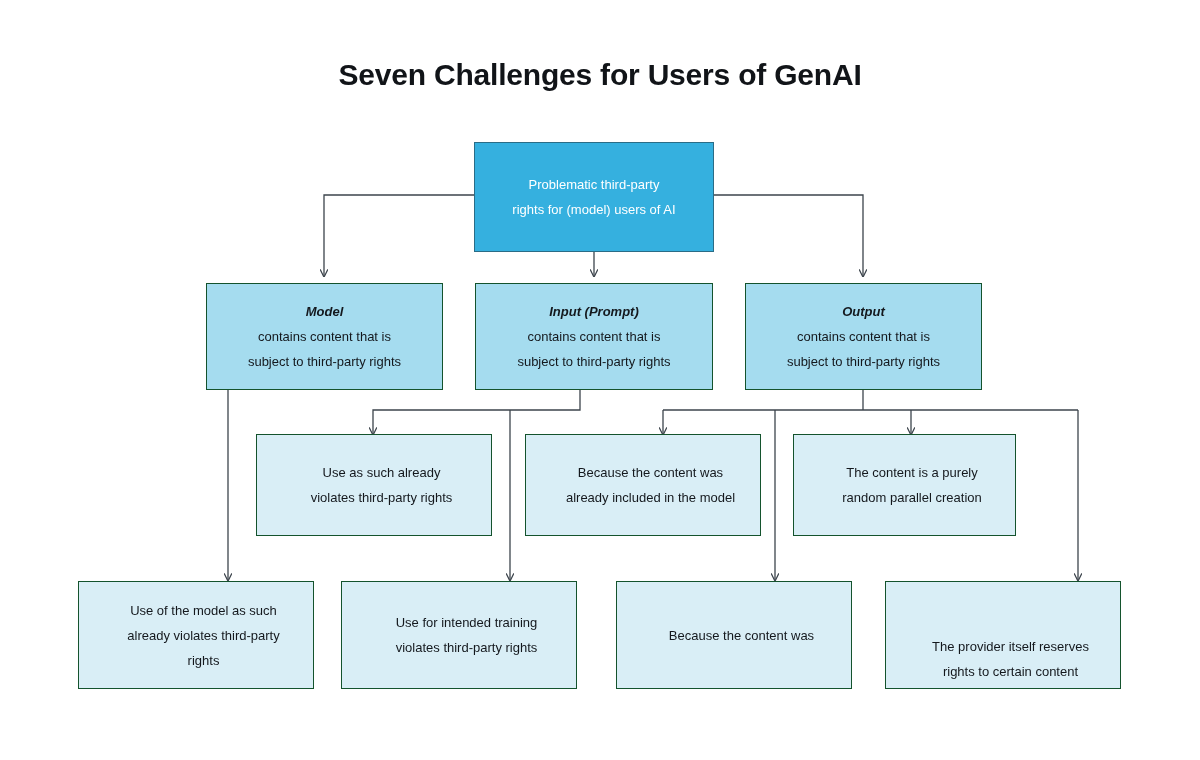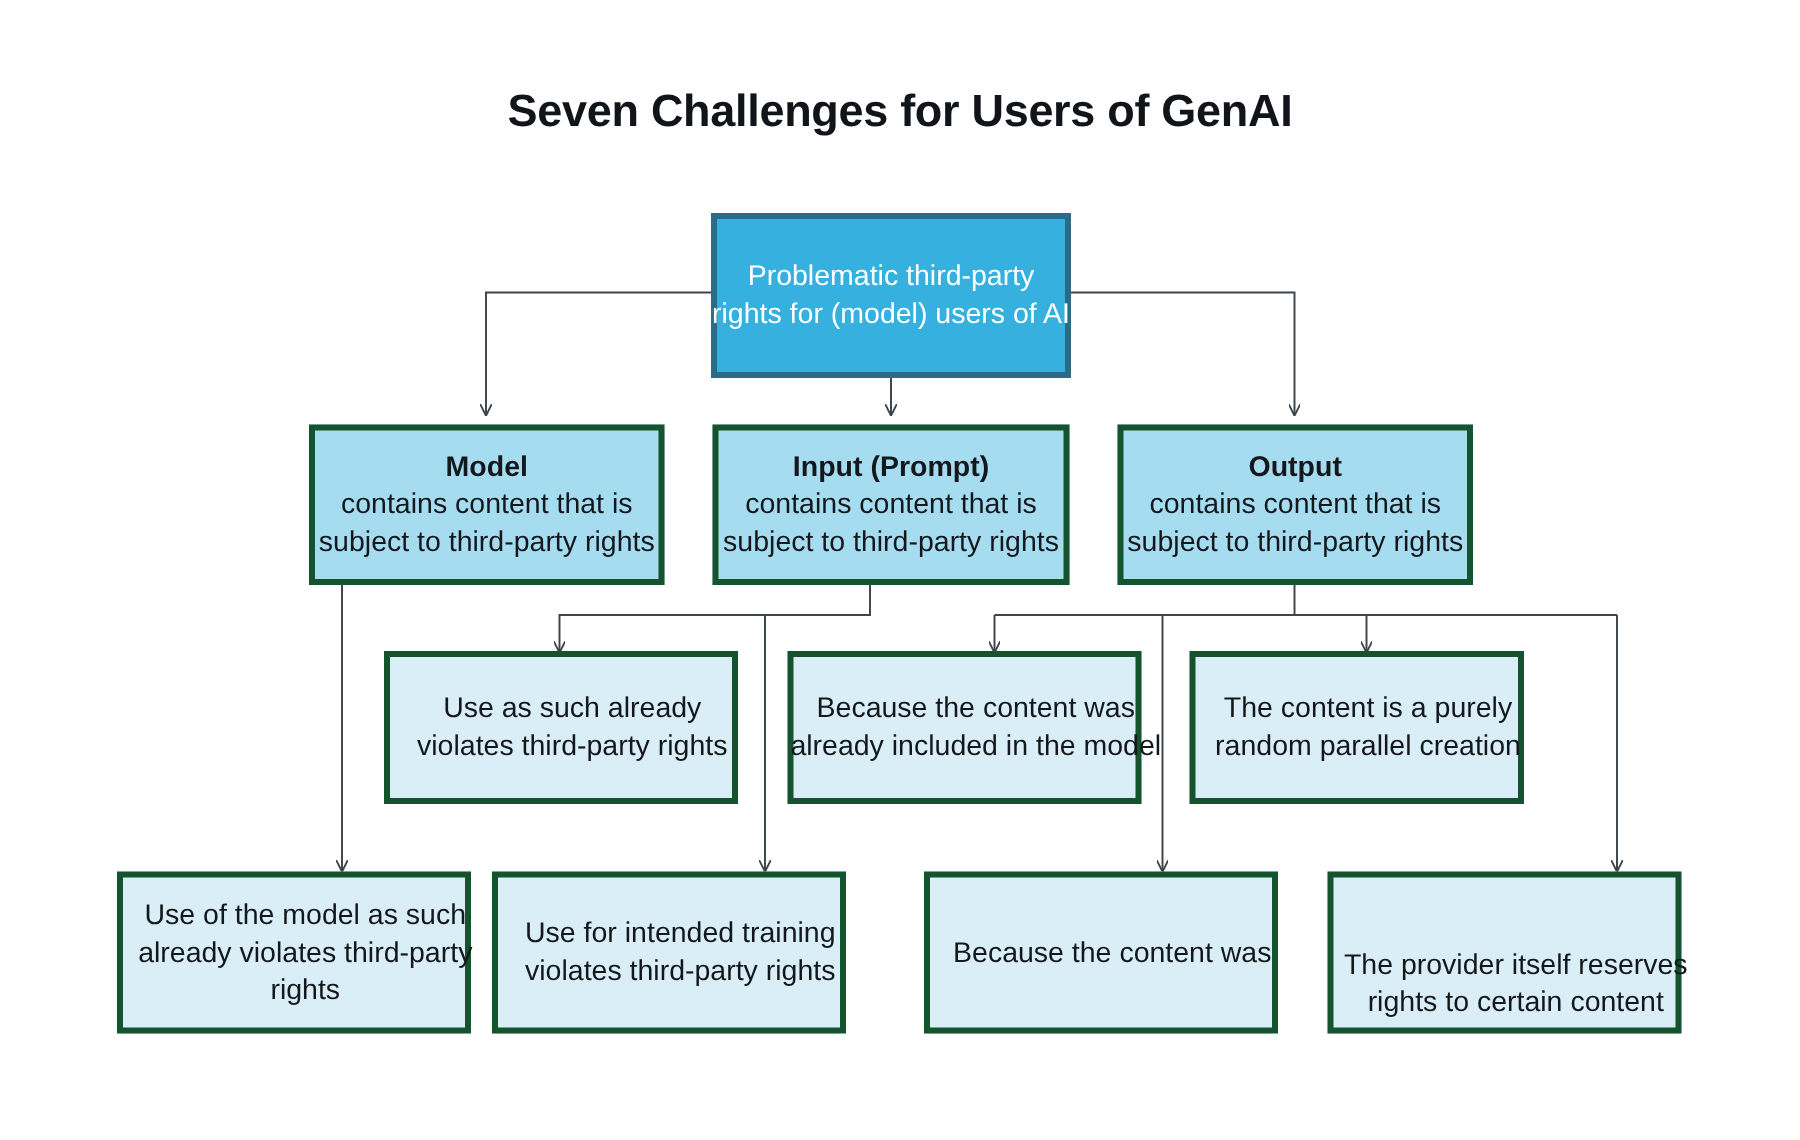"Problematic third-party" .node { border: 4px solid #14532d -> 1px solid #14532d; font-size: 19px -> 13px }
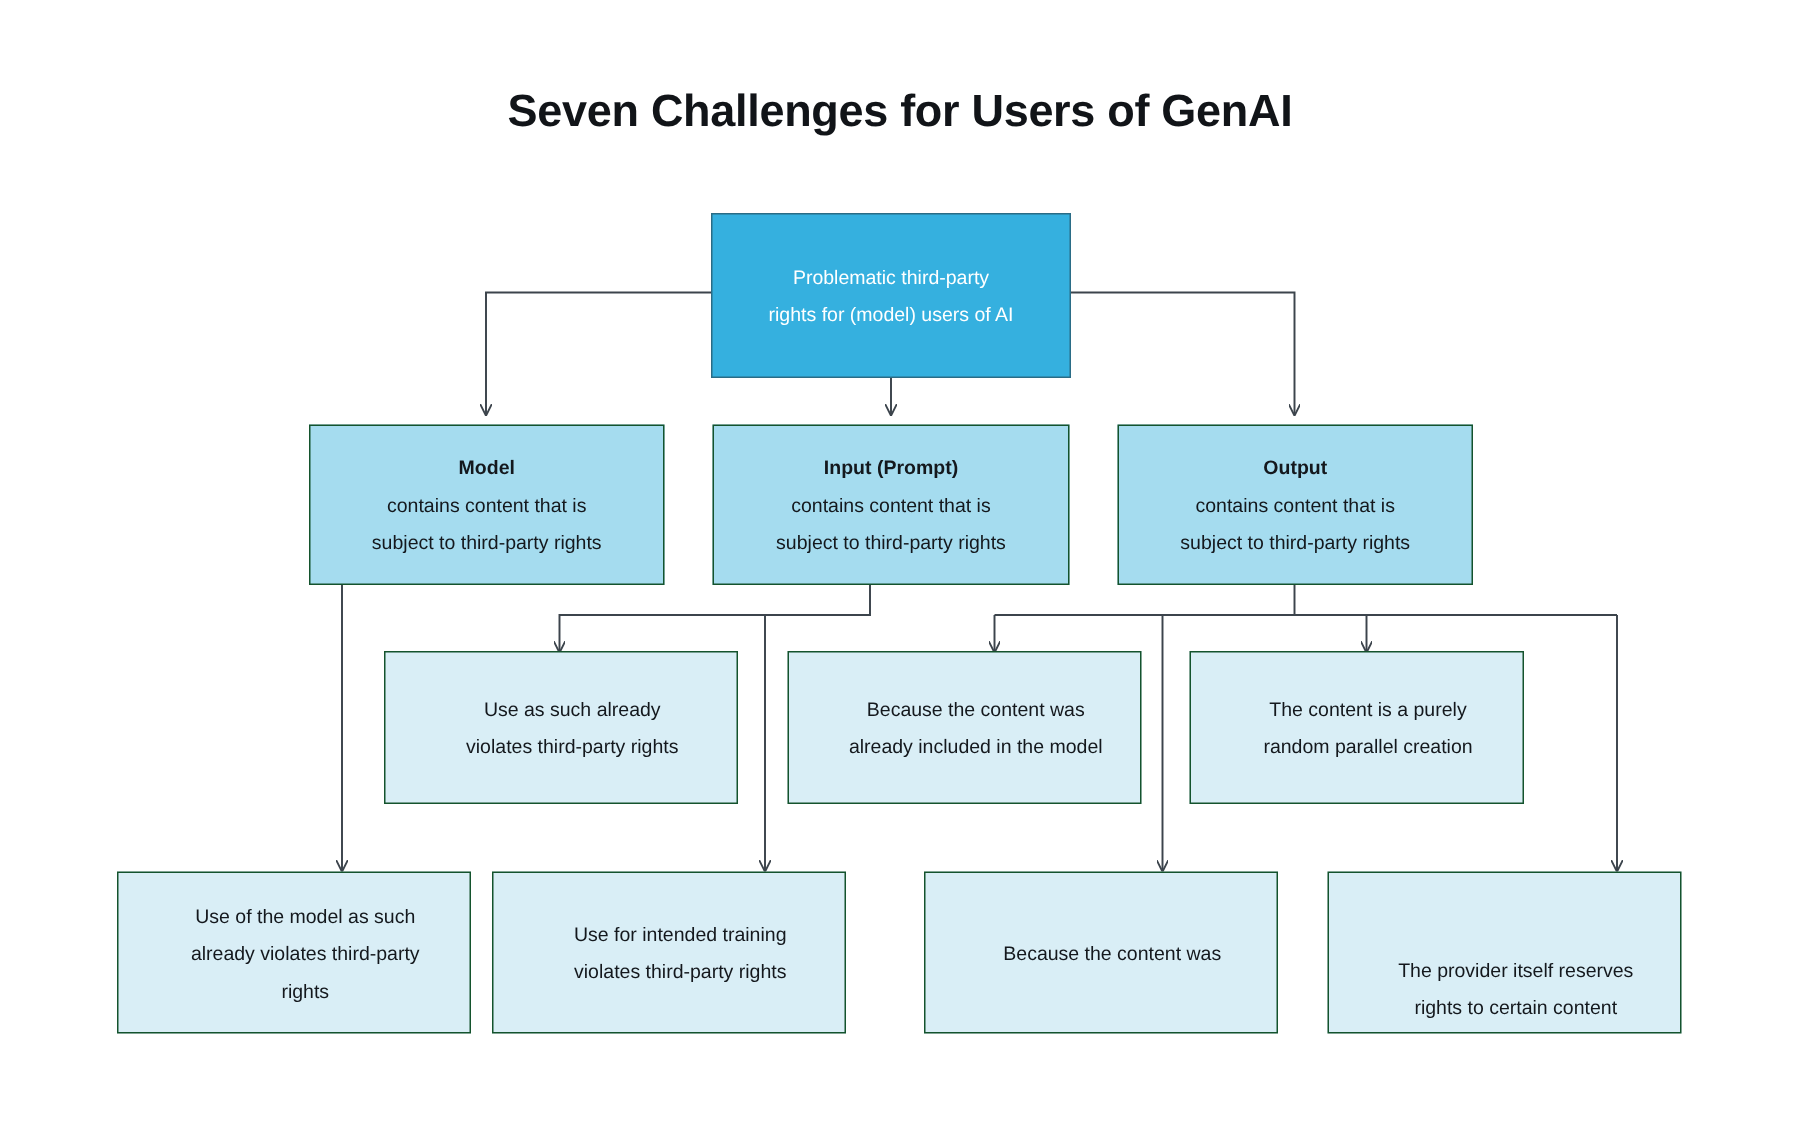"Model" .node .line.heading { font-style: none -> italic }
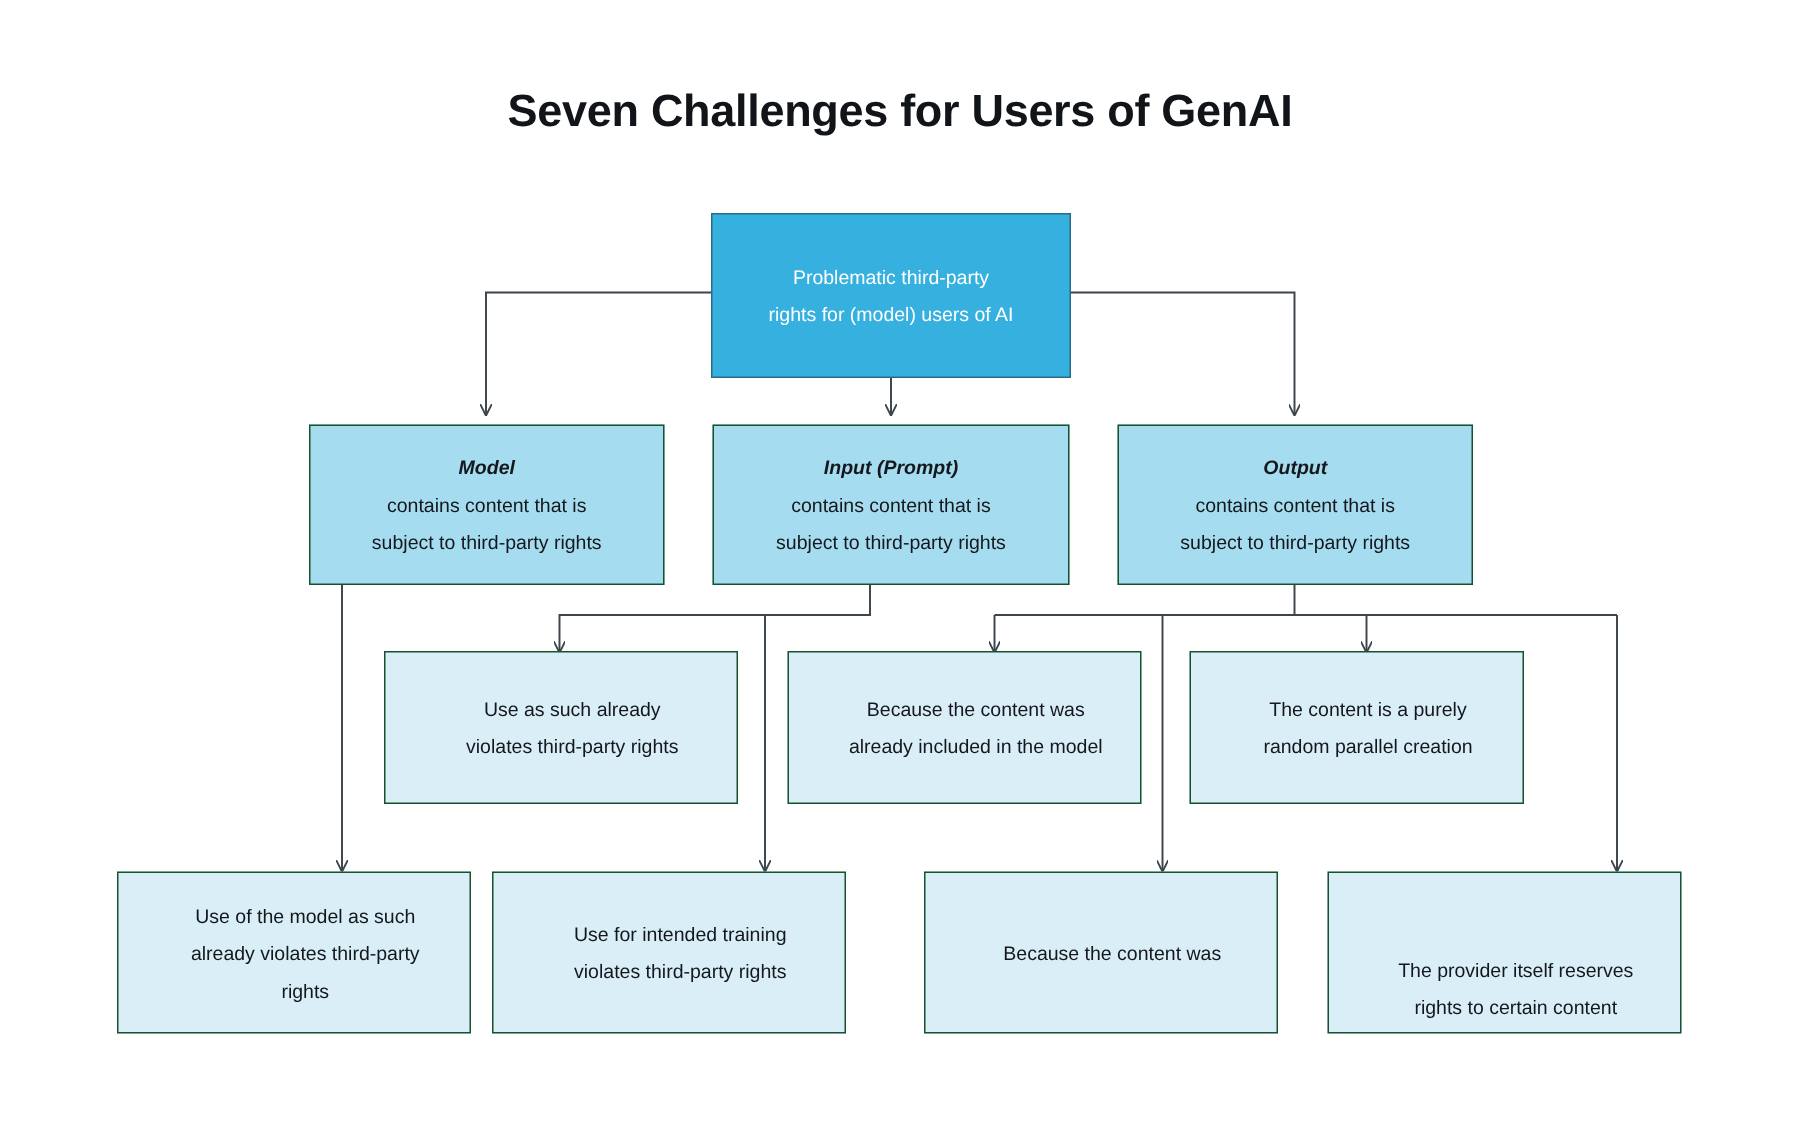"Use for intended training" div.node { left: 328px -> 341px }
